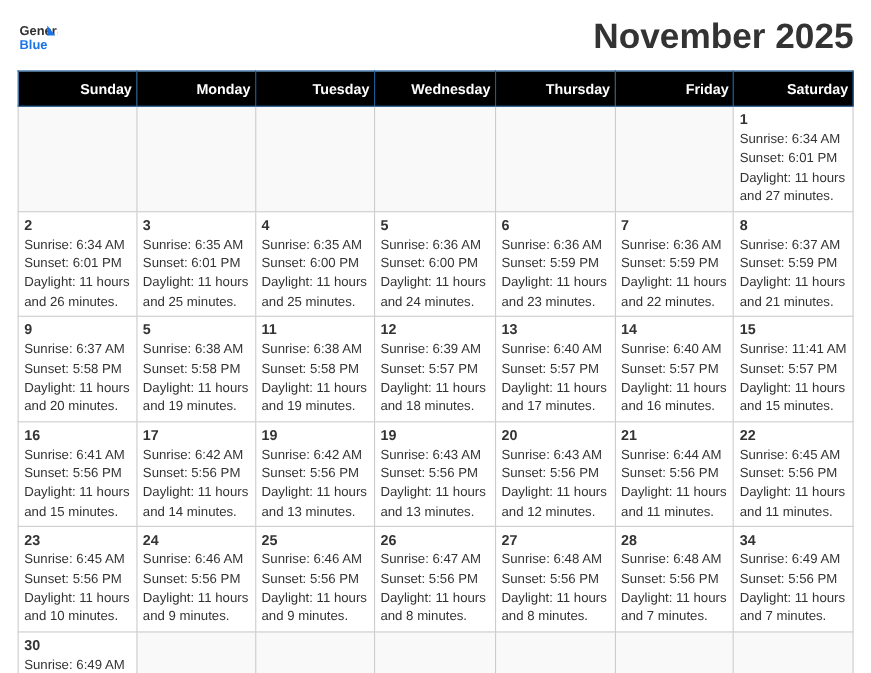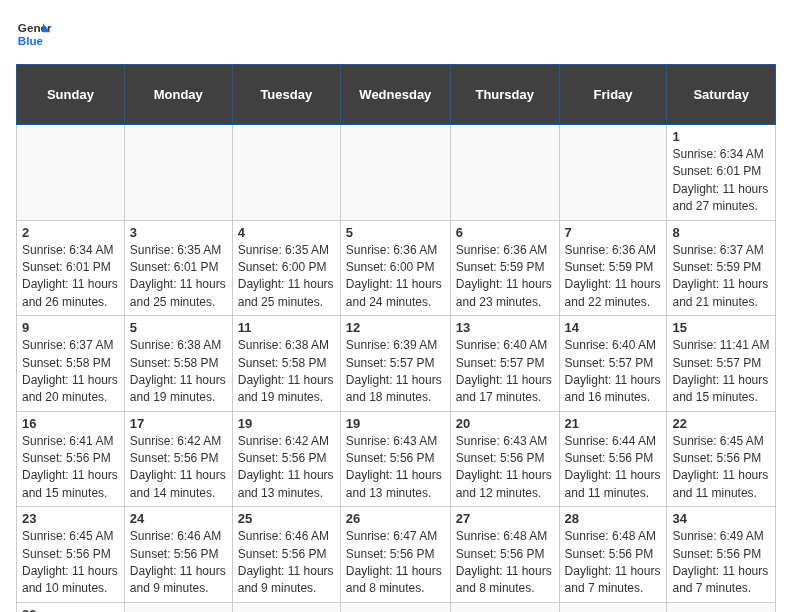"November 2025" div.month-title { html: none -> <div>November 2025</div> }
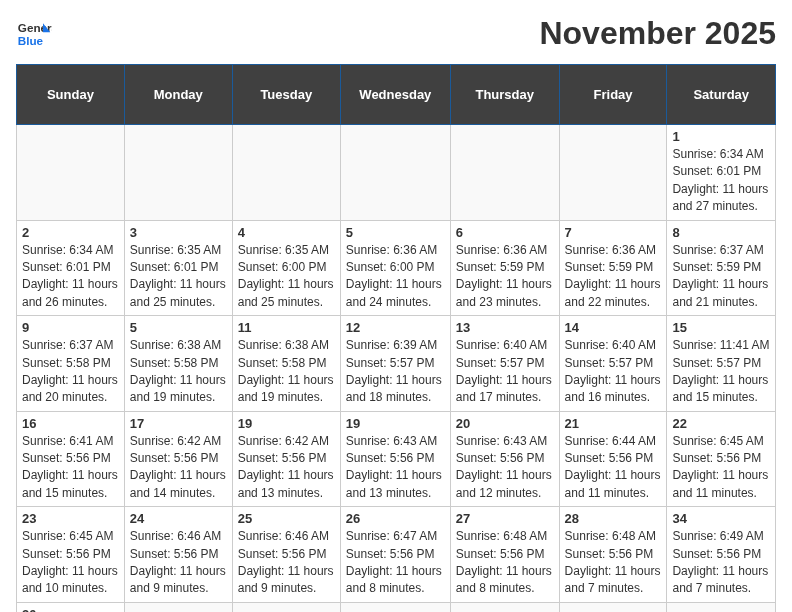"Sunday" .calendar-table th { background-color: #404040 -> #000000; padding: 22px 4px -> 8px 4px; text-align: center -> right }
